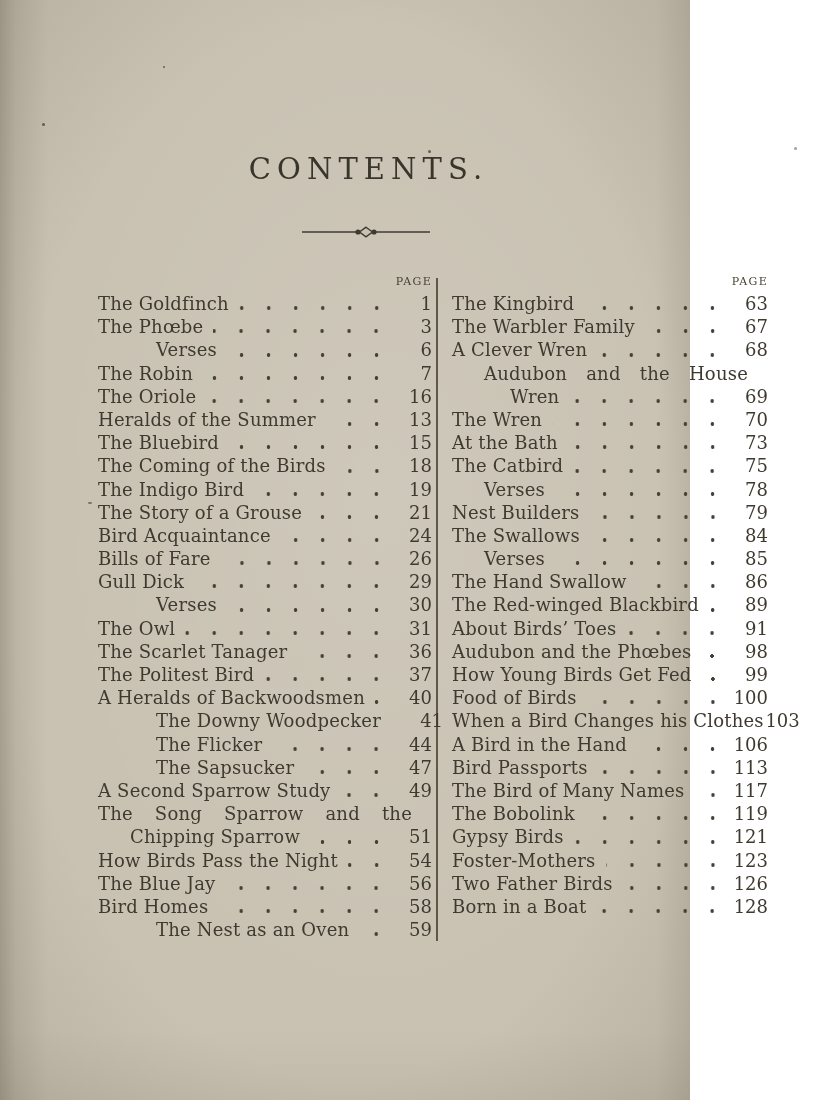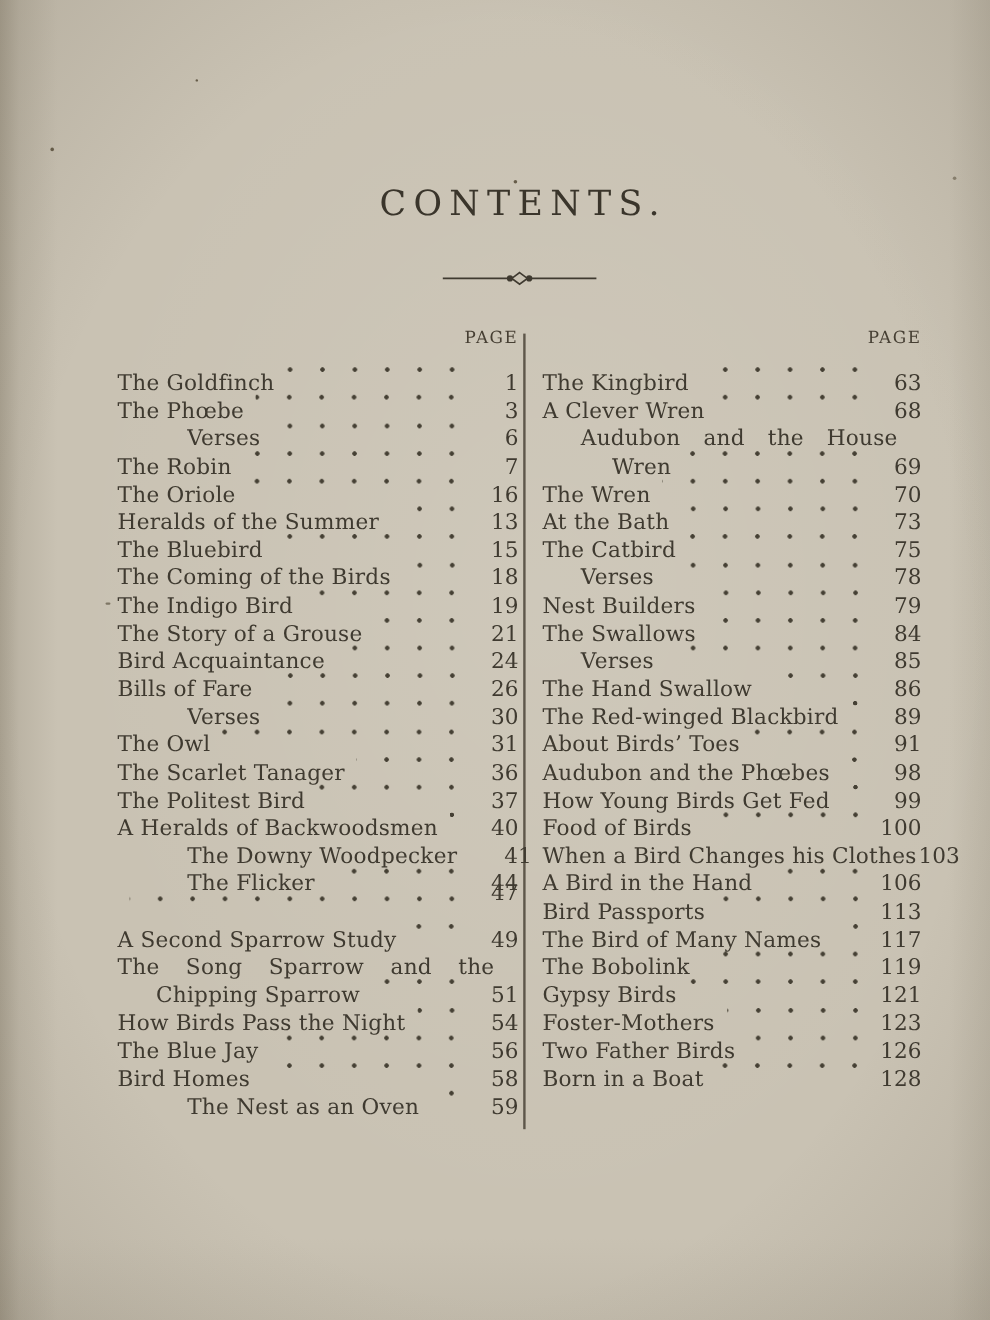"CONTENTS." .page { width: 825px -> 690px }
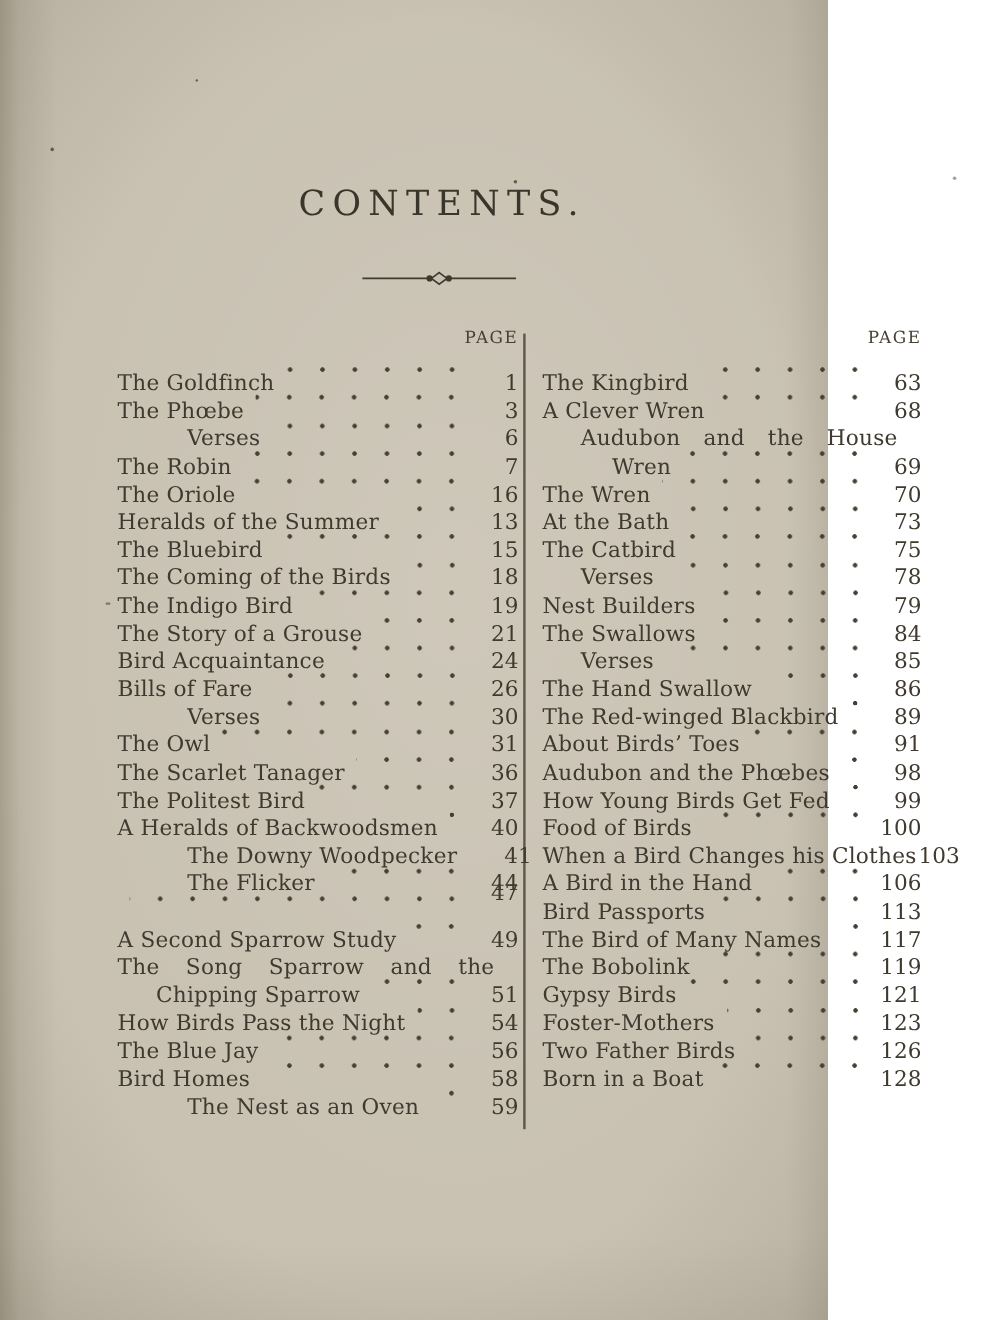"PAGE" .page-head { font-size: 14px -> 11px }
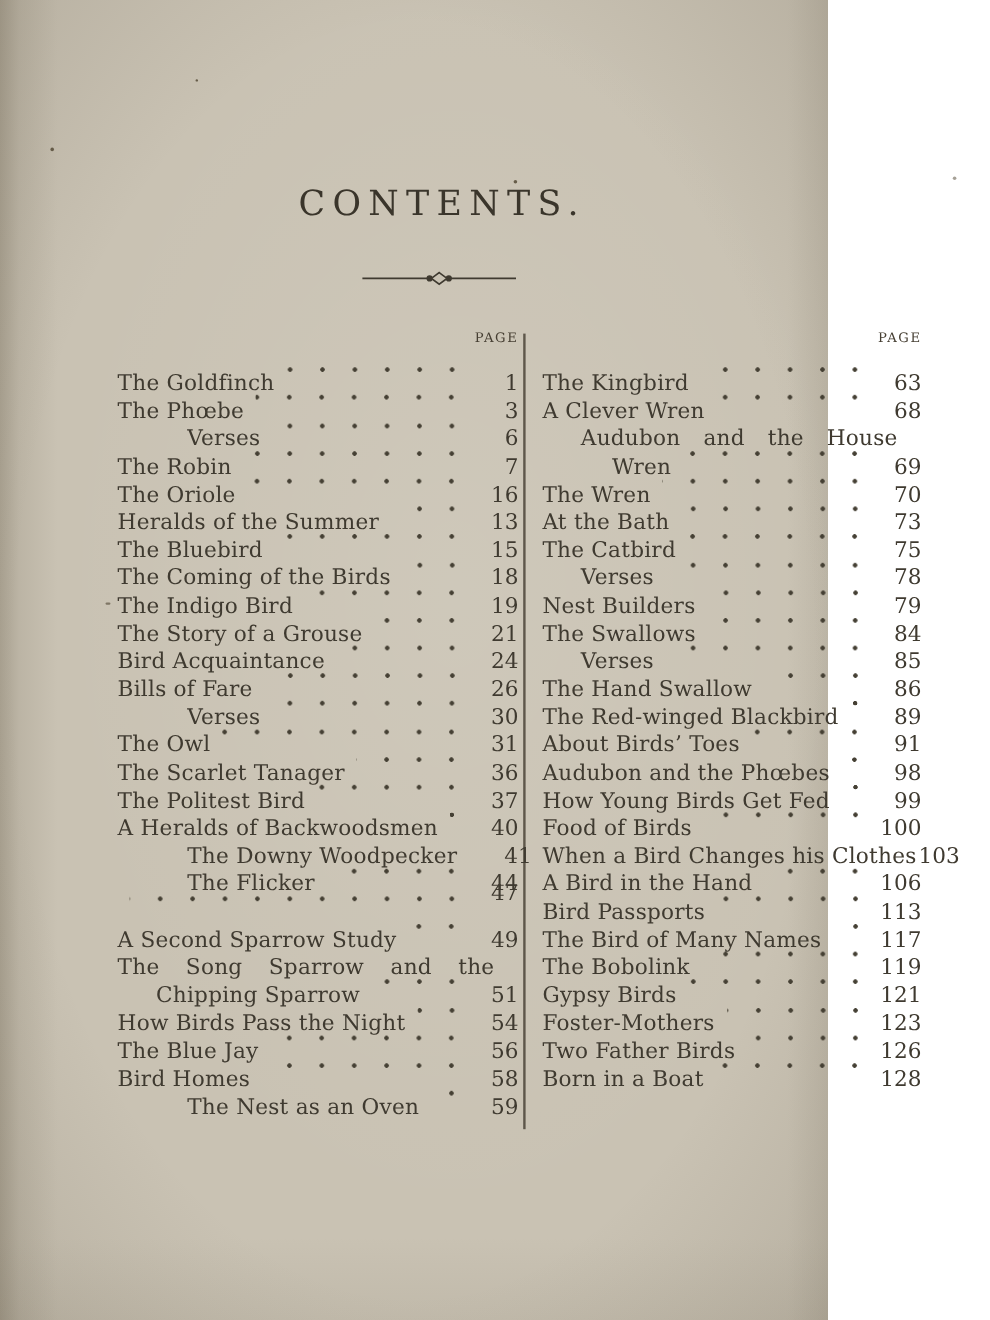"The Goldfinch" .row .t { margin-top: 16px -> none }
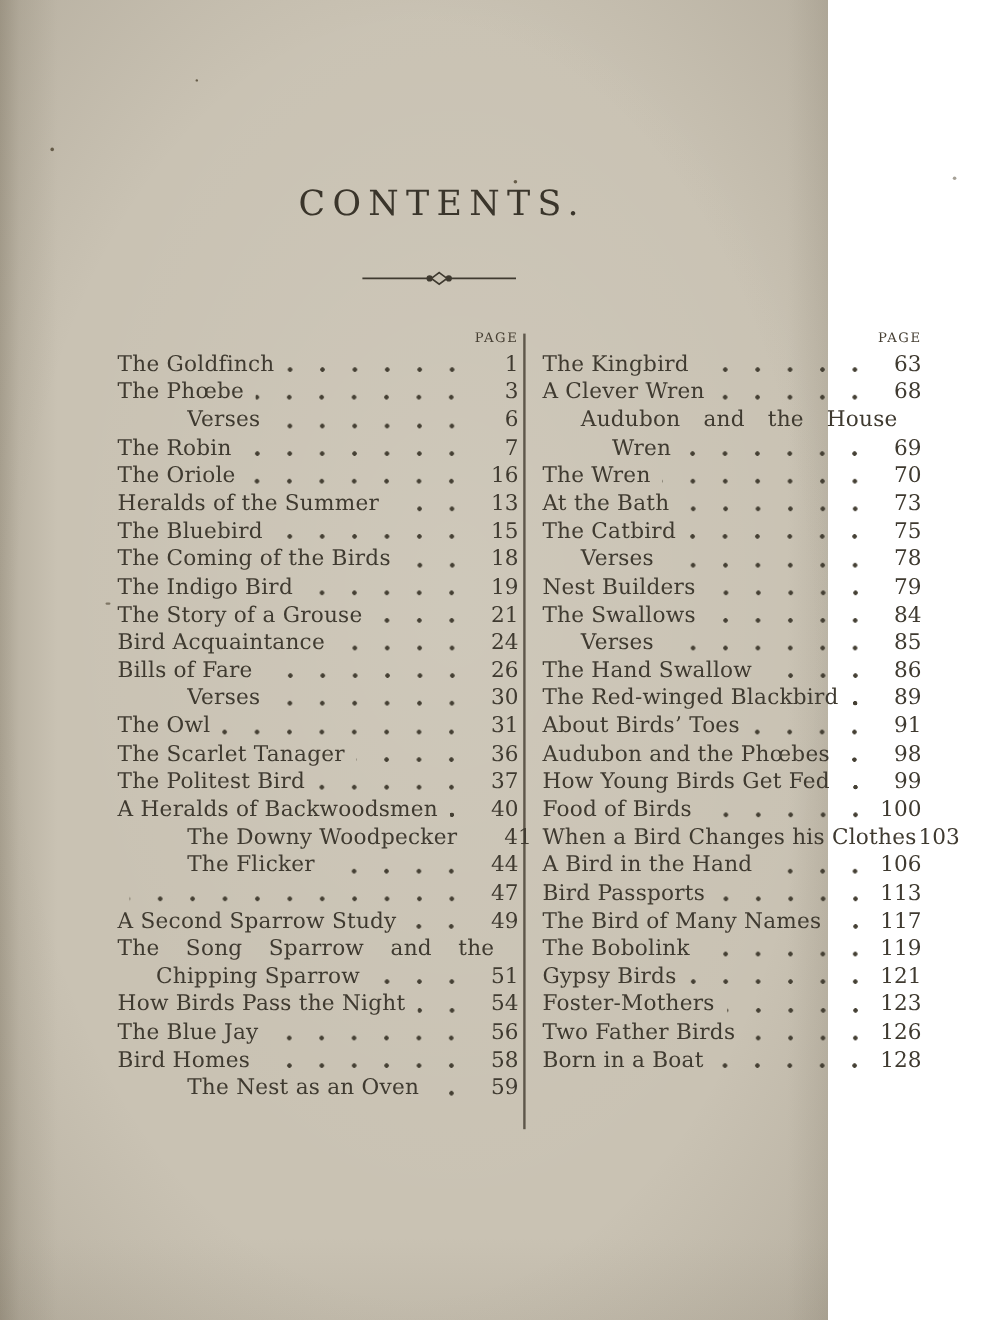"The Warbler Family" div.row { html: none -> <div> <span>The Warbler Family</span> <span></span> <span>67</span> </div> }
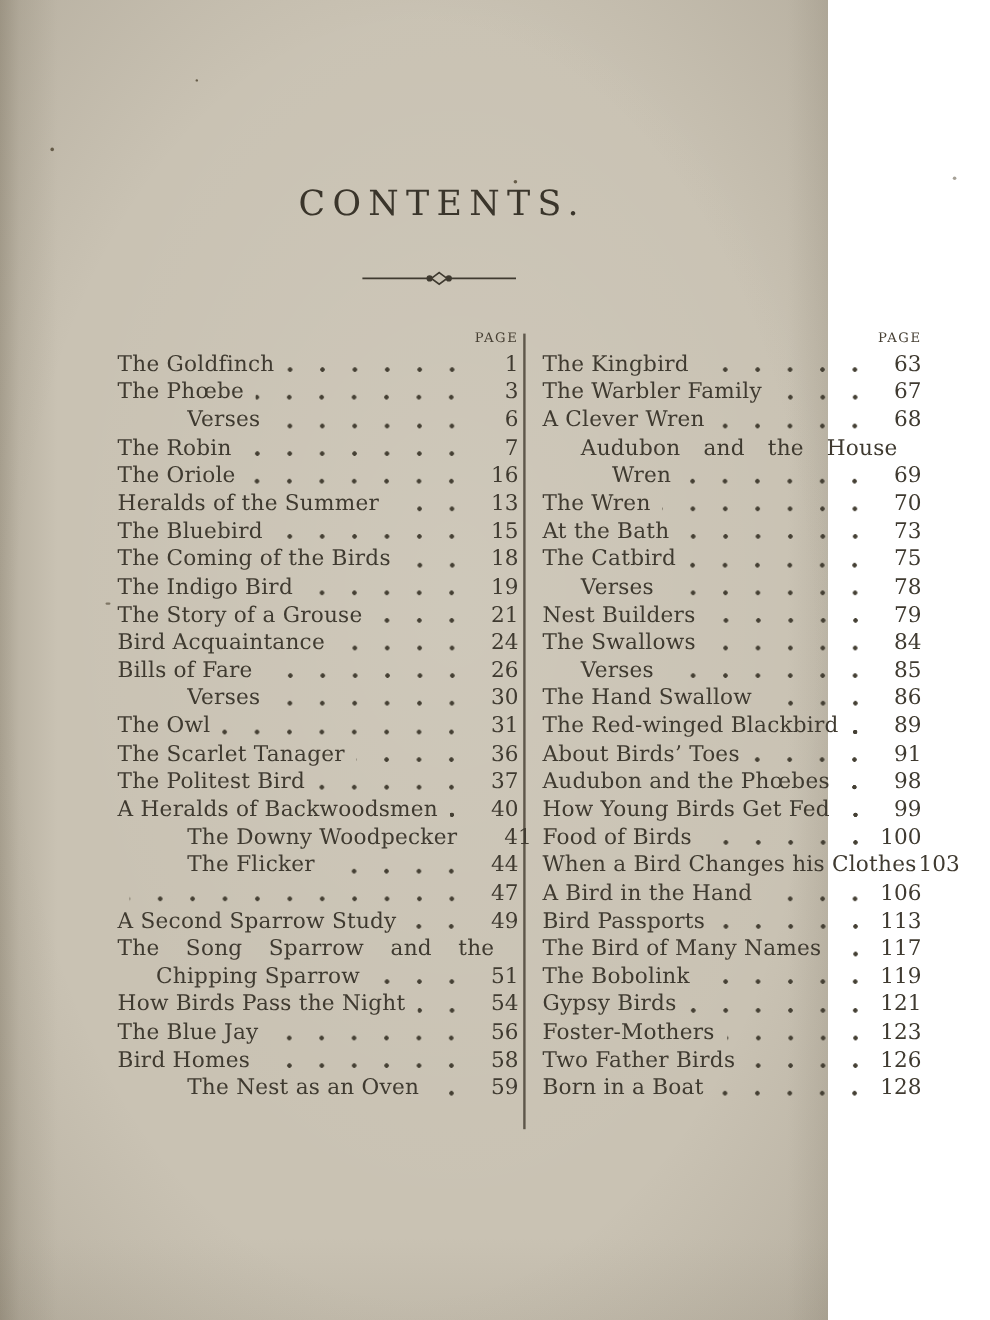"Gull Dick" div.row { html: none -> <div> <span>Gull Dick</span> <span></span> <span>29</span> </div> }
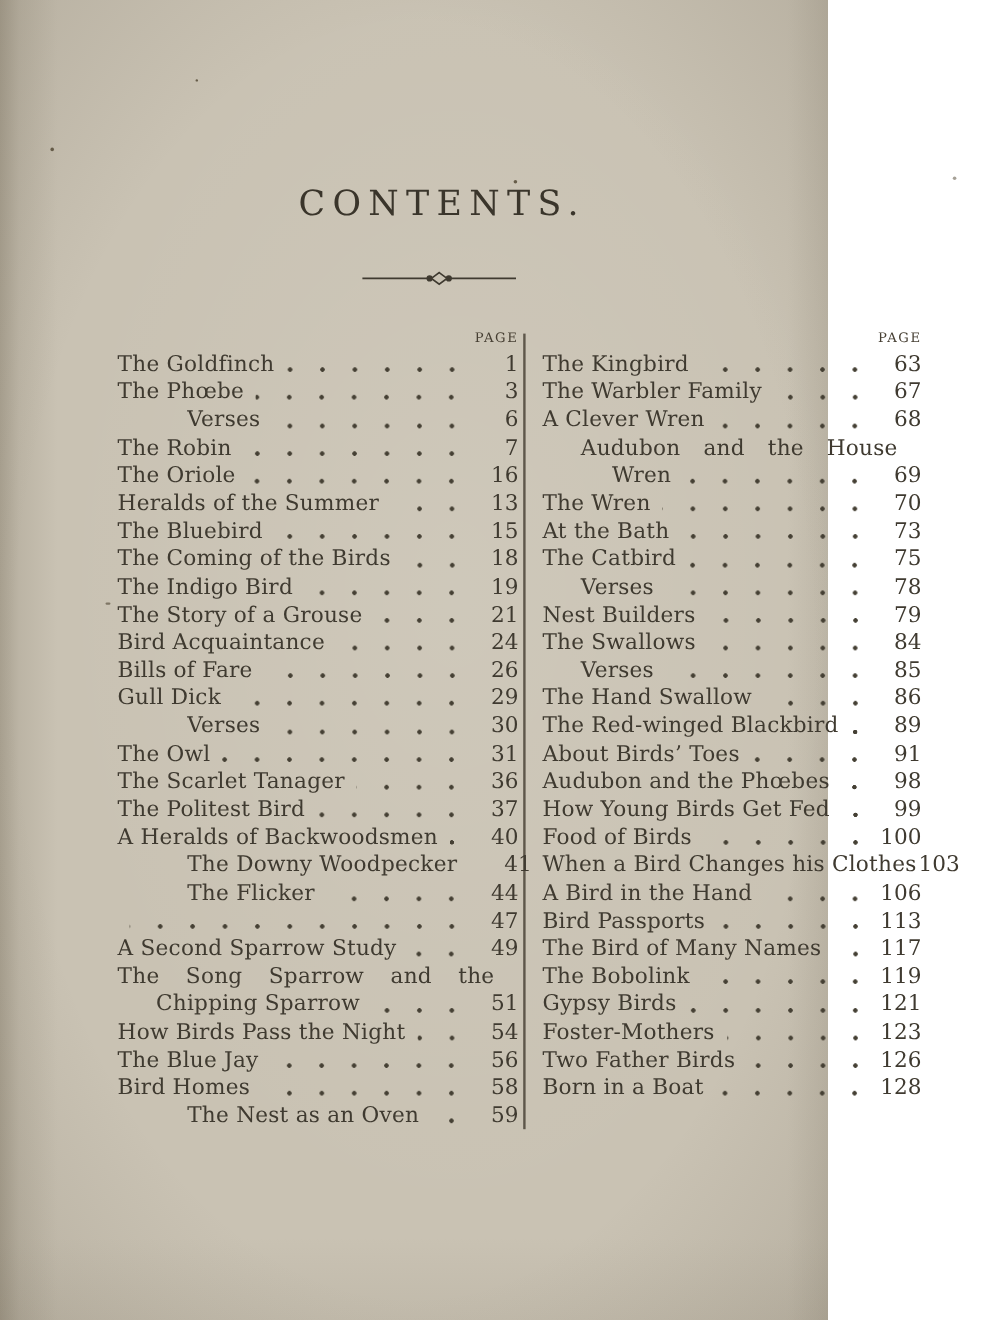"The Sapsucker" span.t { html: none -> <span>The Sapsucker</span> }
